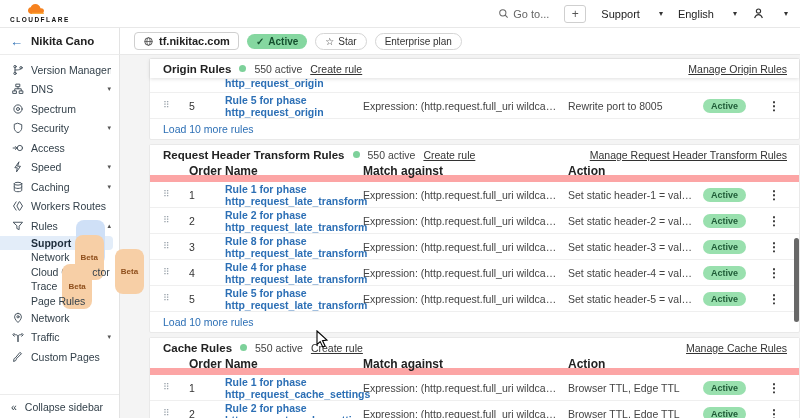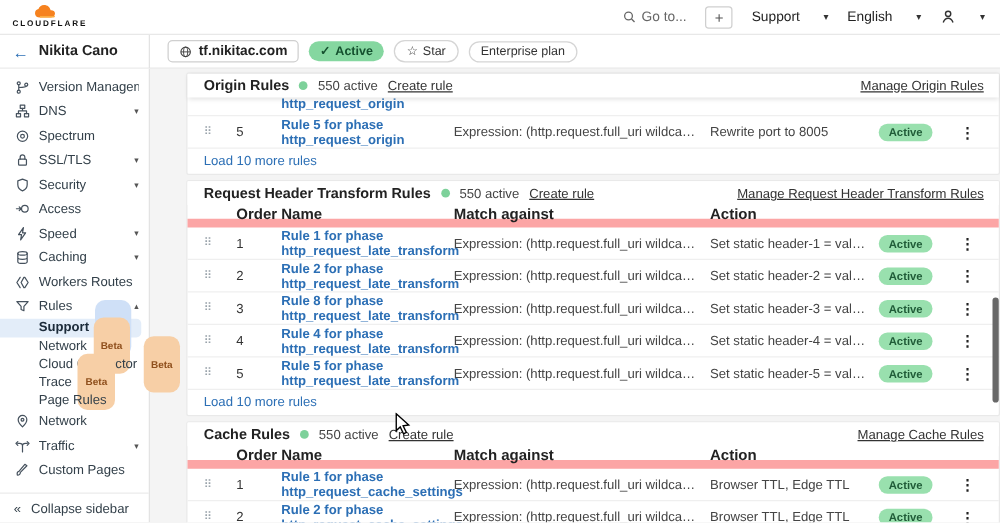"SSL/TLS" div.sb-item { html: <div> <span> <svg> <rect></rect> <path></path> </svg> </span> <span>SSL/TLS</span> <span>▾</span> </div> -> none }
